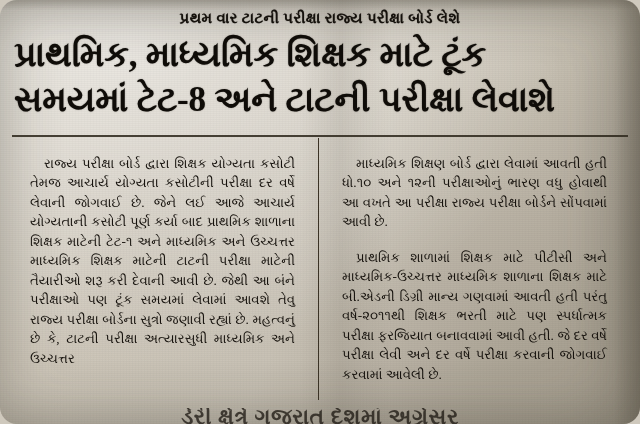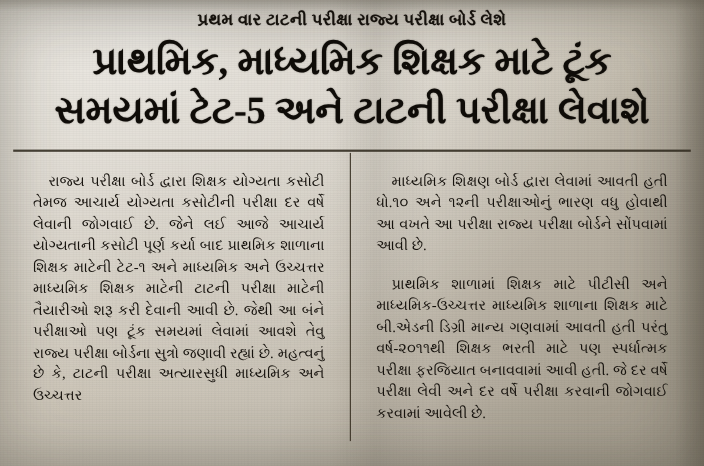"પ્રથમ વાર ટાટની પરીક્ષા રાજ્ય" #page { border-radius: none -> 17px }
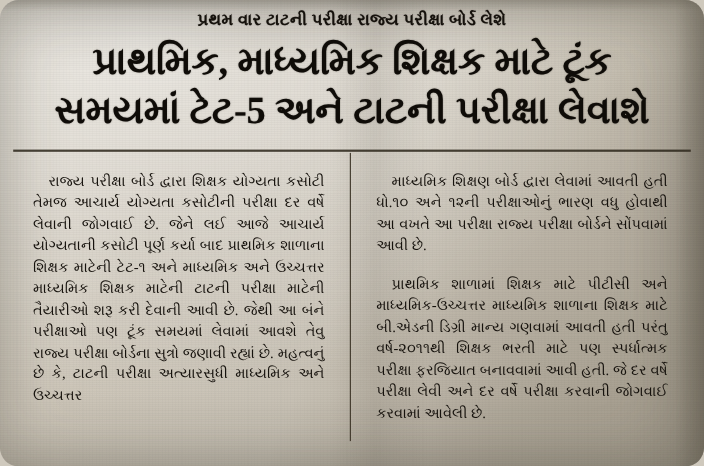"પ્રાથમિક, માધ્યમિક શિક્ષક માટે ટૂંક" .headline { text-align: center -> none }
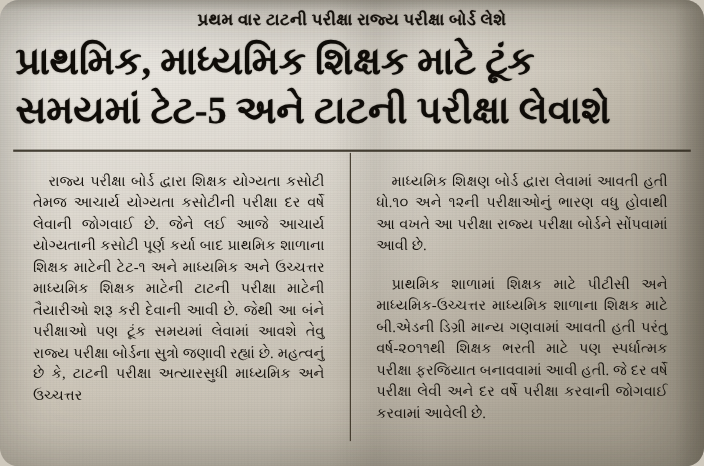"સમયમાં ટેટ-5 અને ટાટની પરીક્ષા" span.l2 { text: ટેટ-5 -> ટેટ-8 }
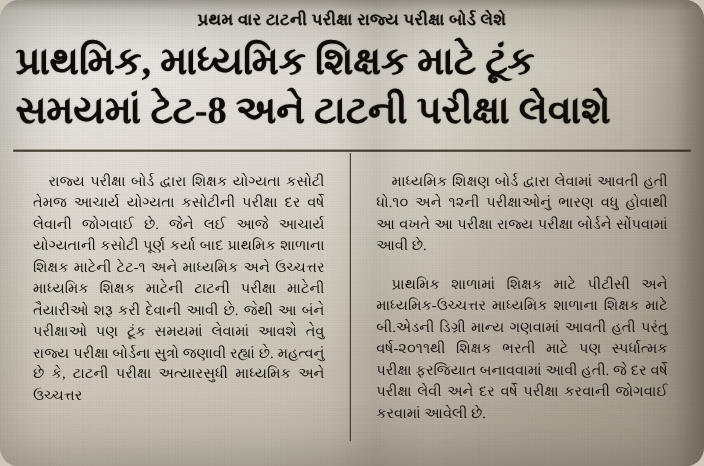"ડેરી ક્ષેત્રે ગુજરાત દેશમાં અગ્રેસર" div.bottom-clip { html: none -> <div> <div>ડેરી ક્ષેત્રે ગુજરાત દેશમાં અગ્રેસર</div> </div> }
